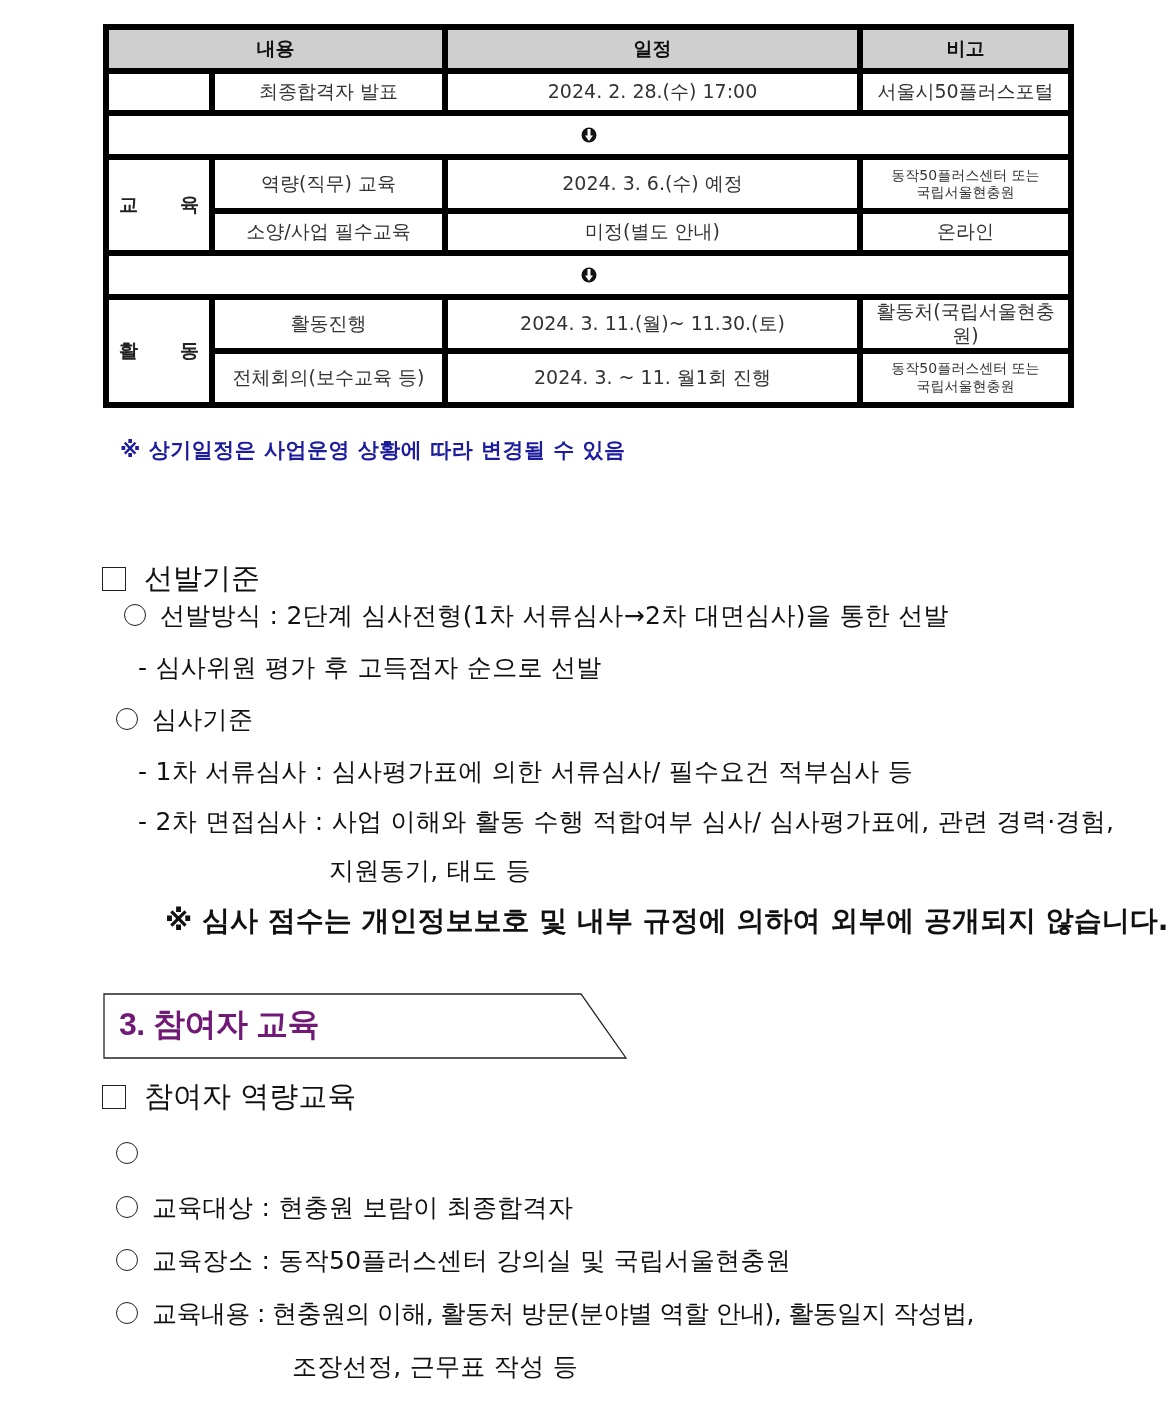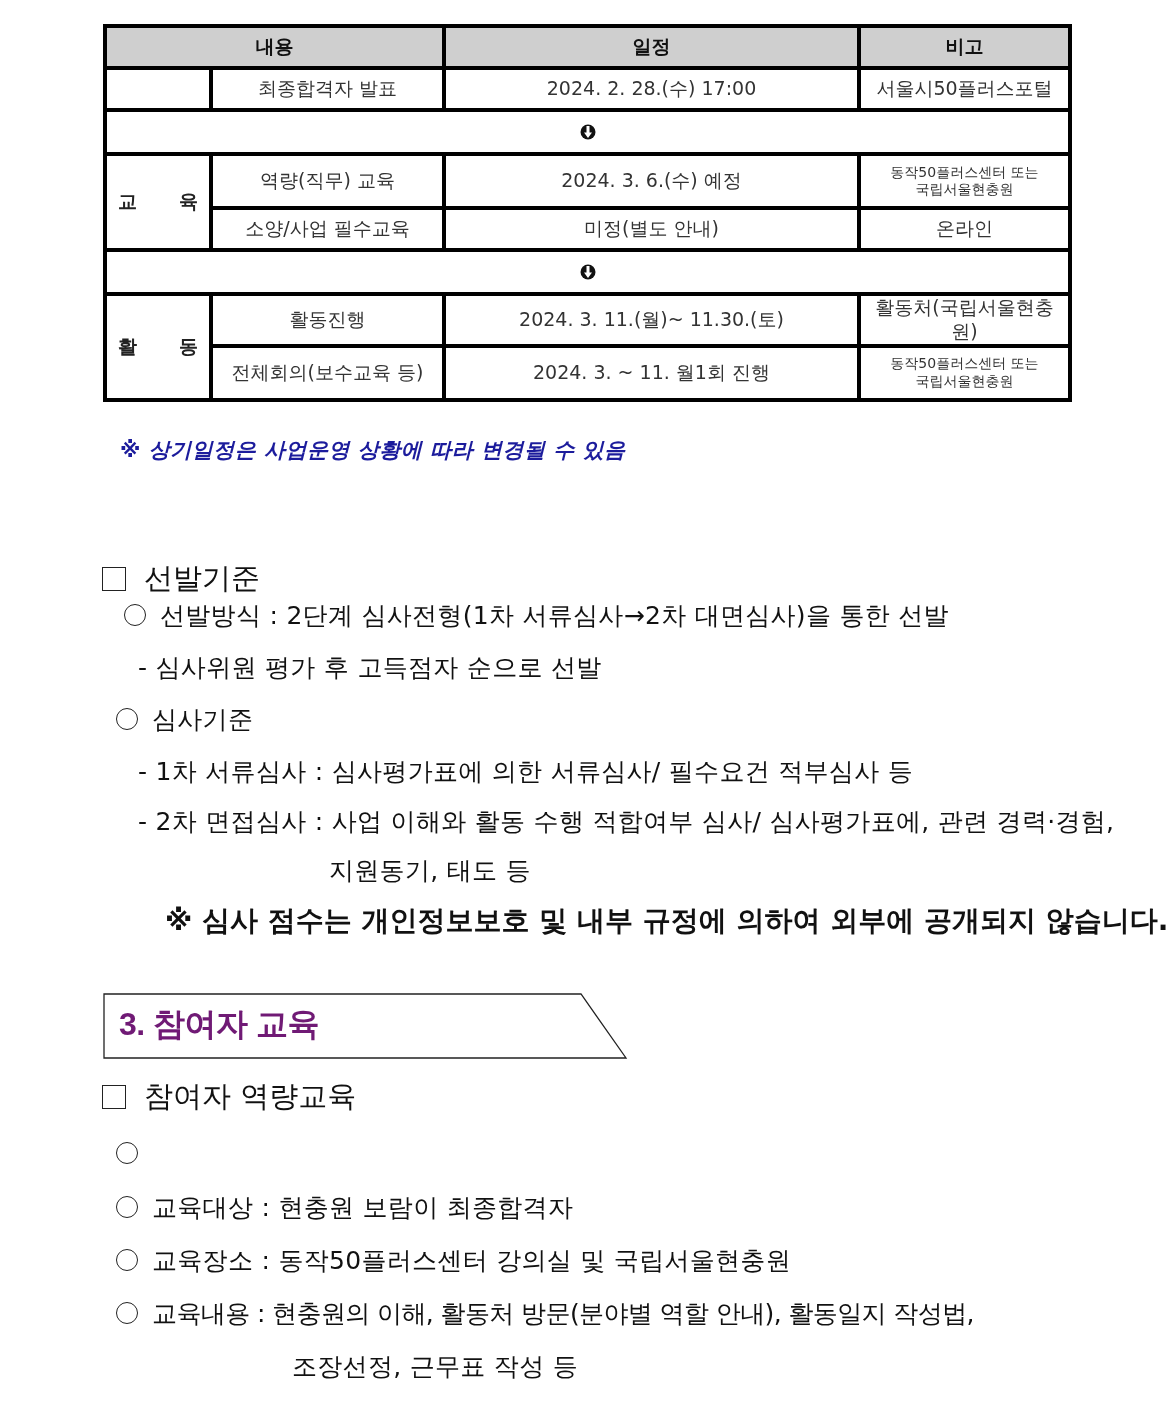"내용" table.sched td, table.sched th { border: 4px solid #000000 -> 6px solid #000000 }
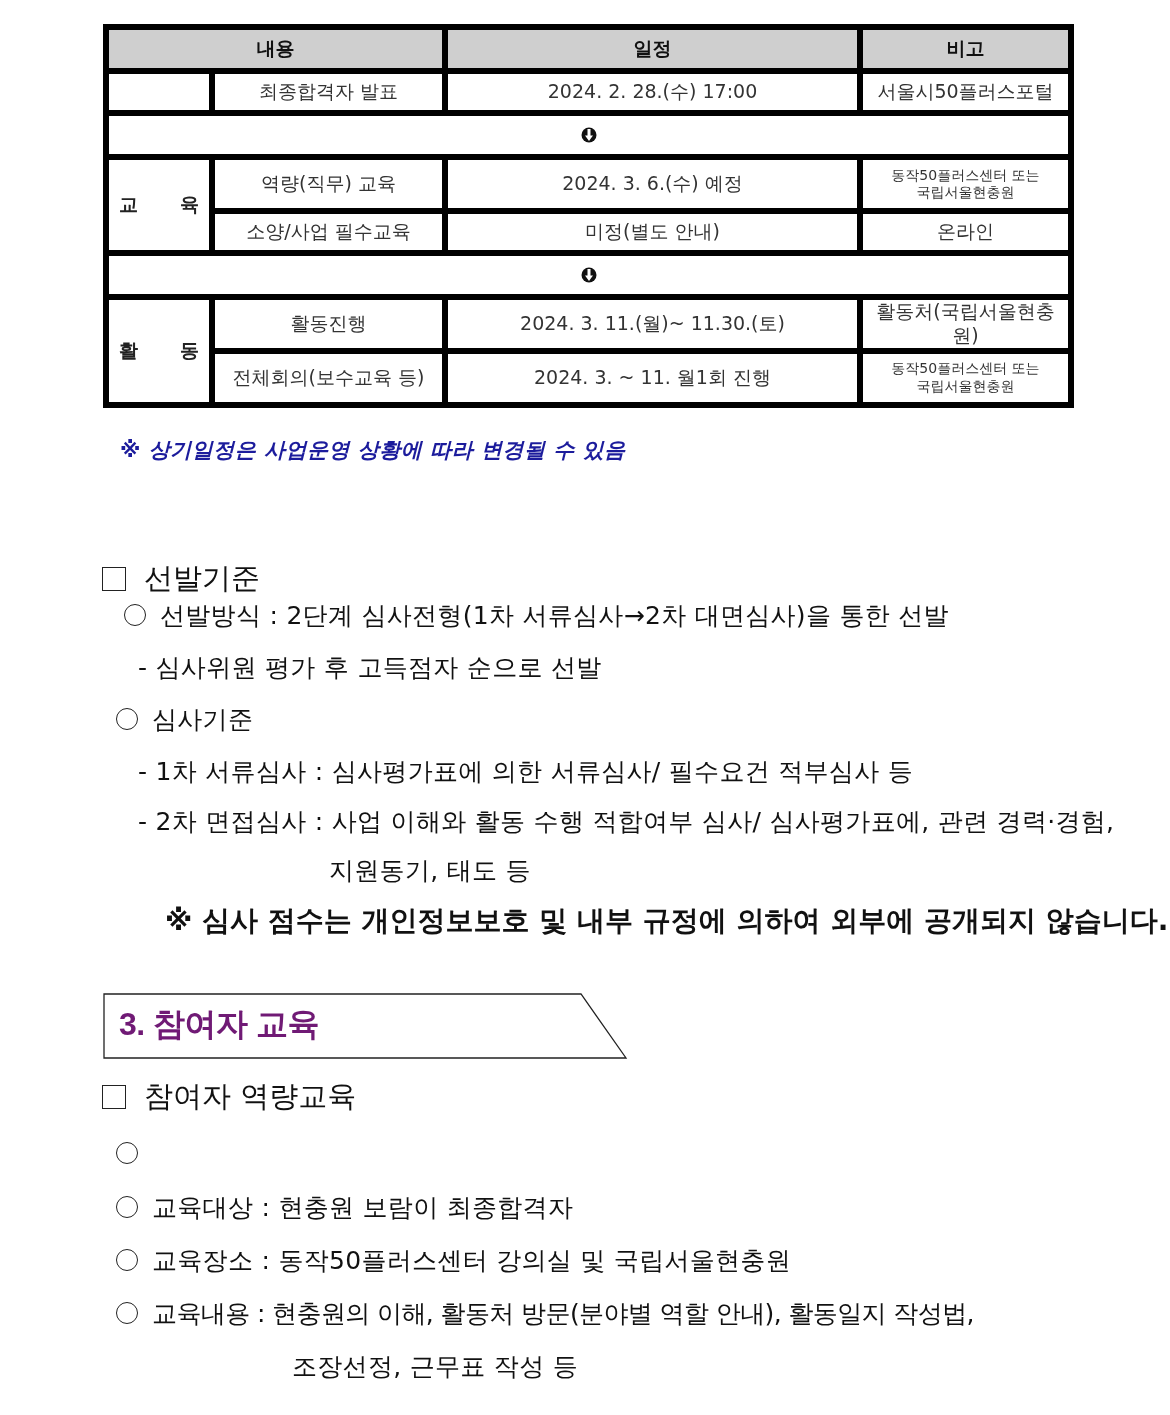"※ 상기일정은 사업운영 상황에 따라" .notice { font-style: italic -> none }
